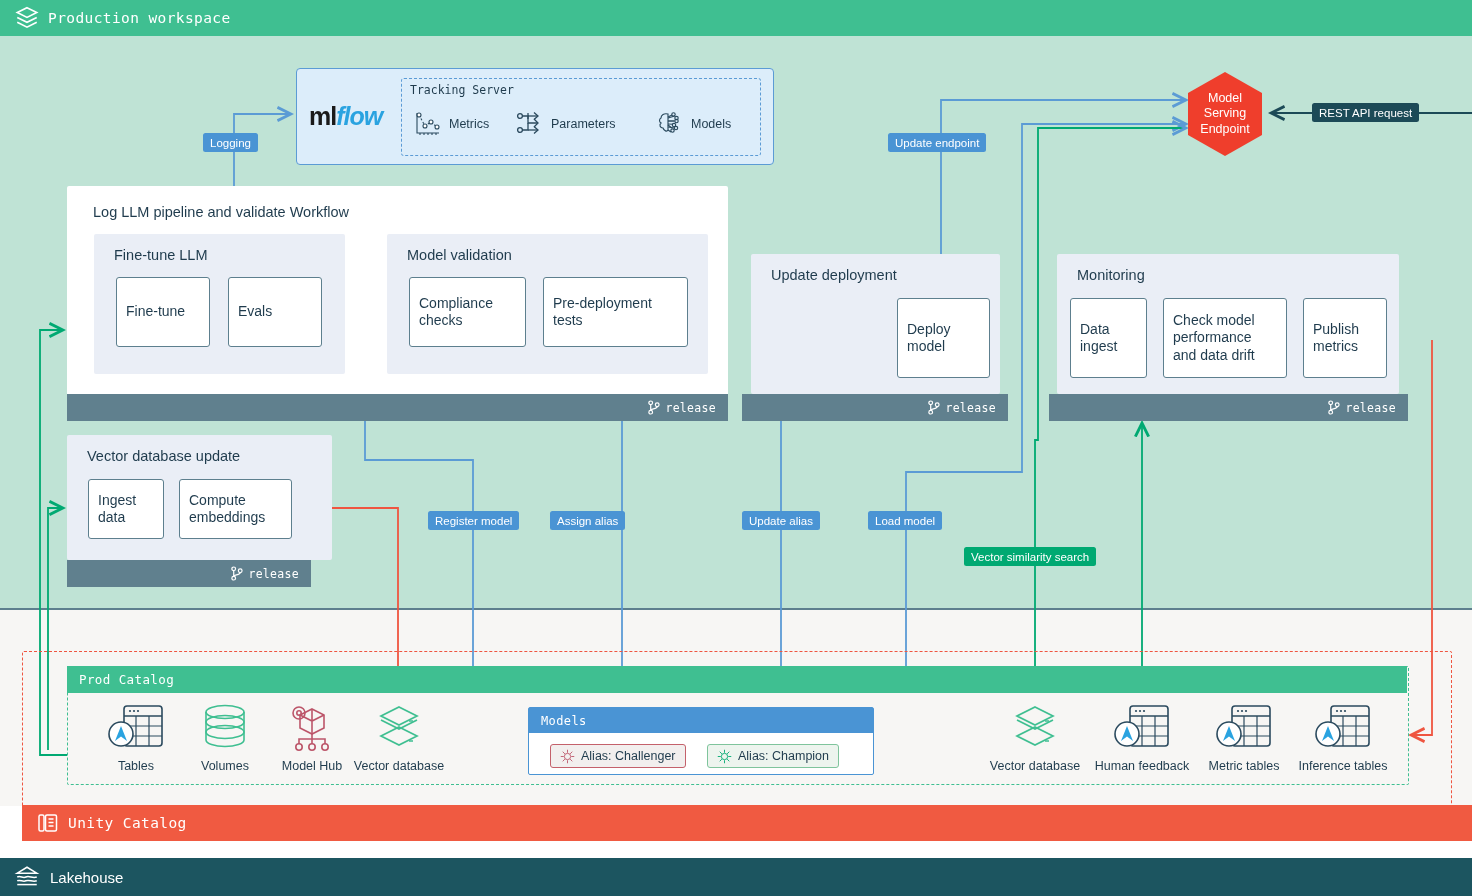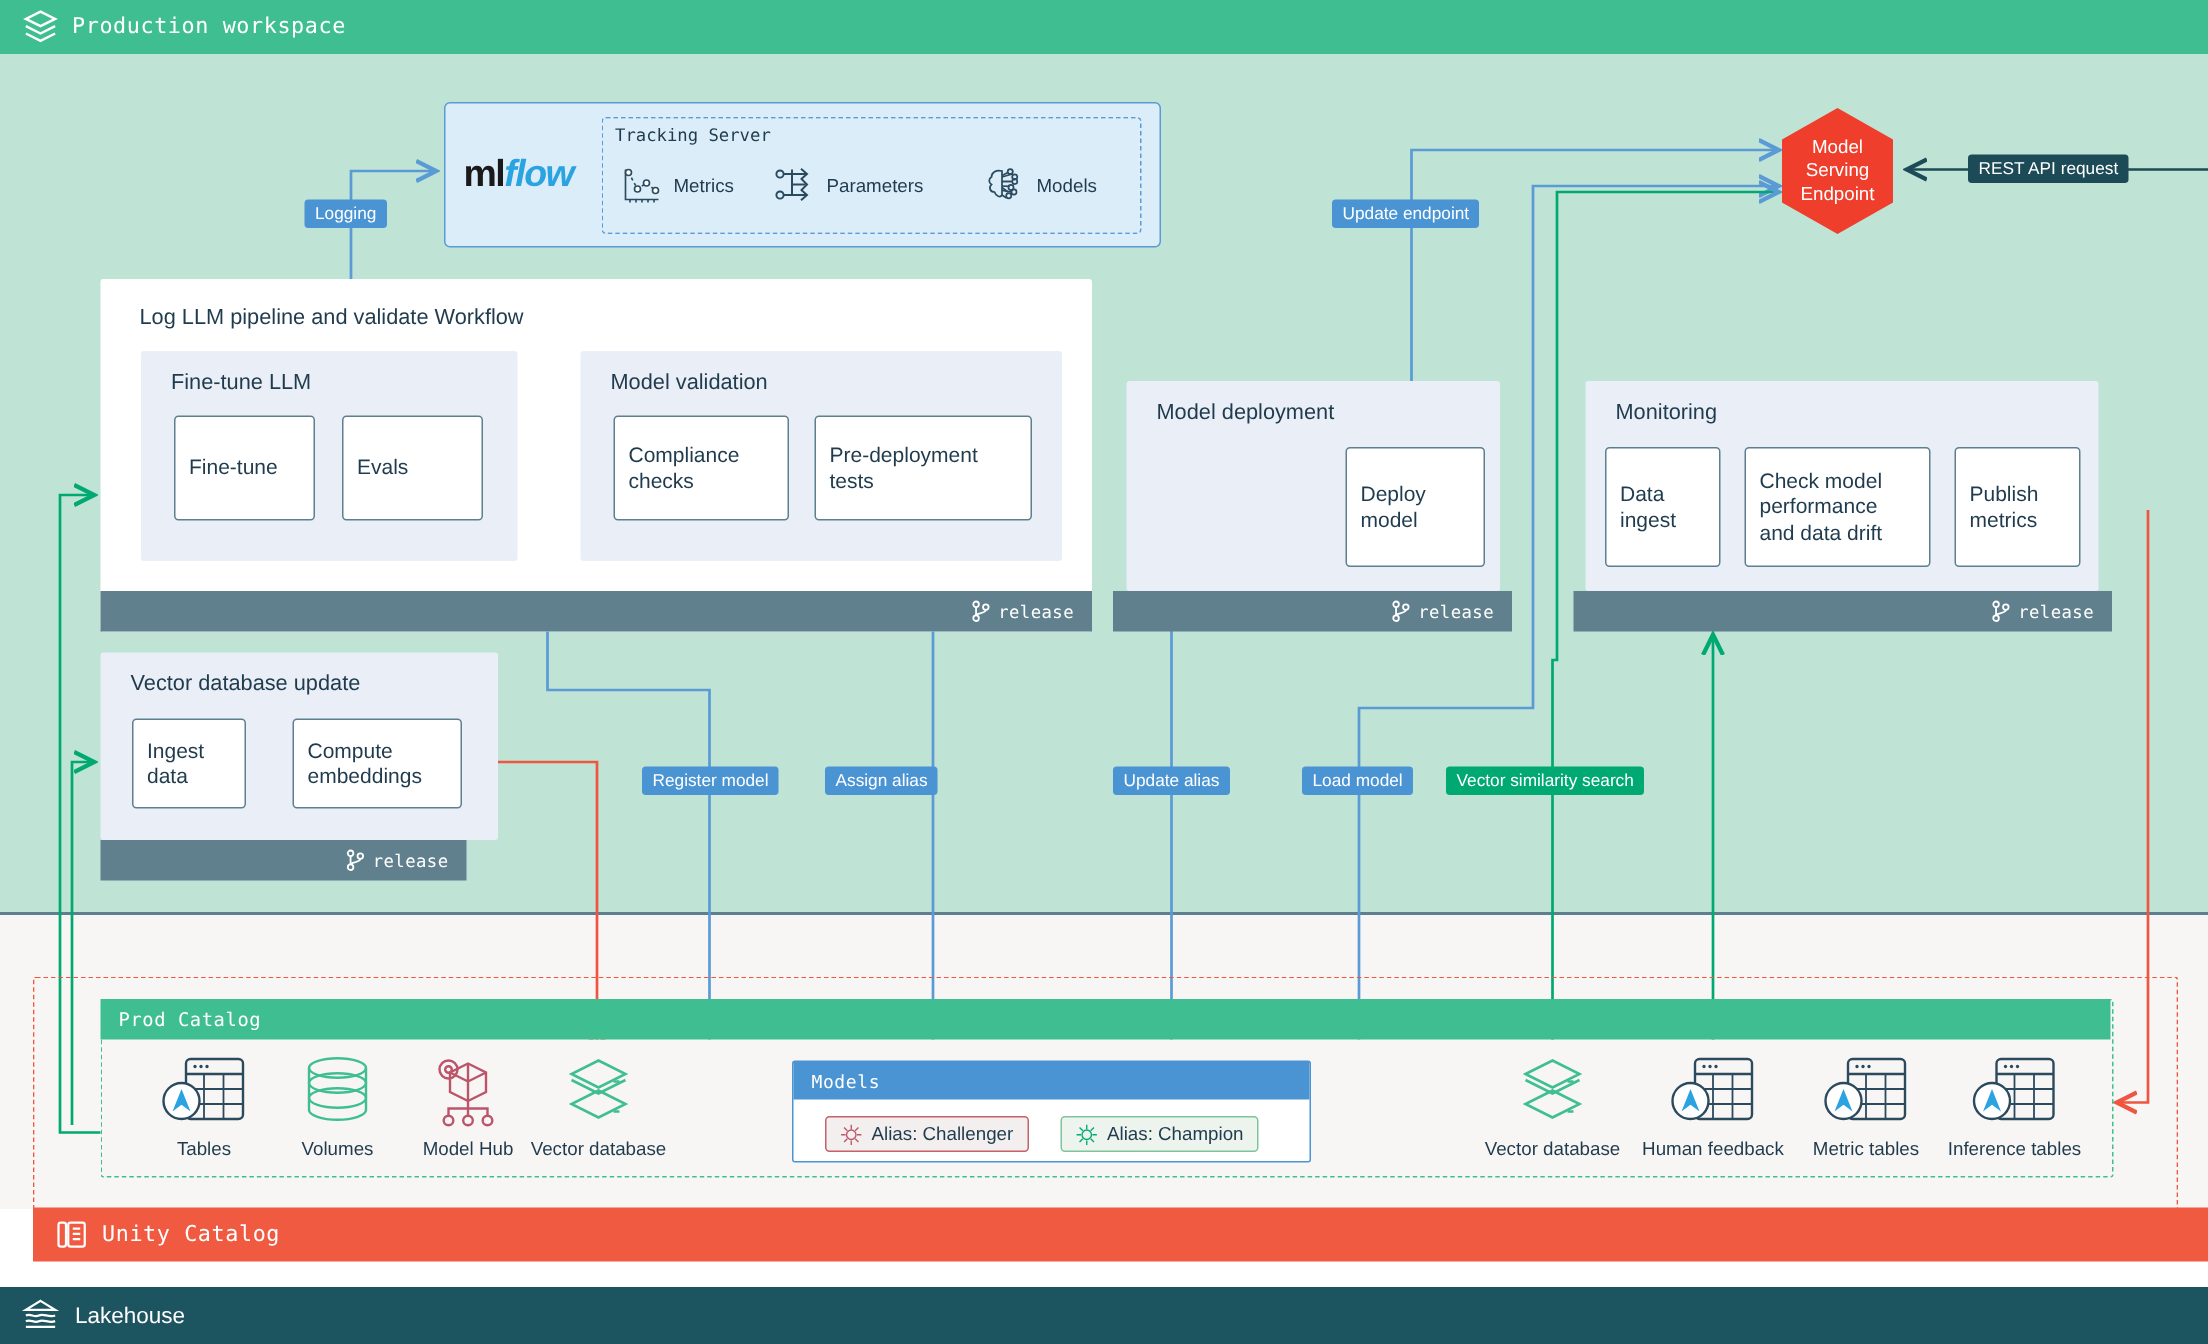"Model deployment" div.gtitle { text: Model -> Update }
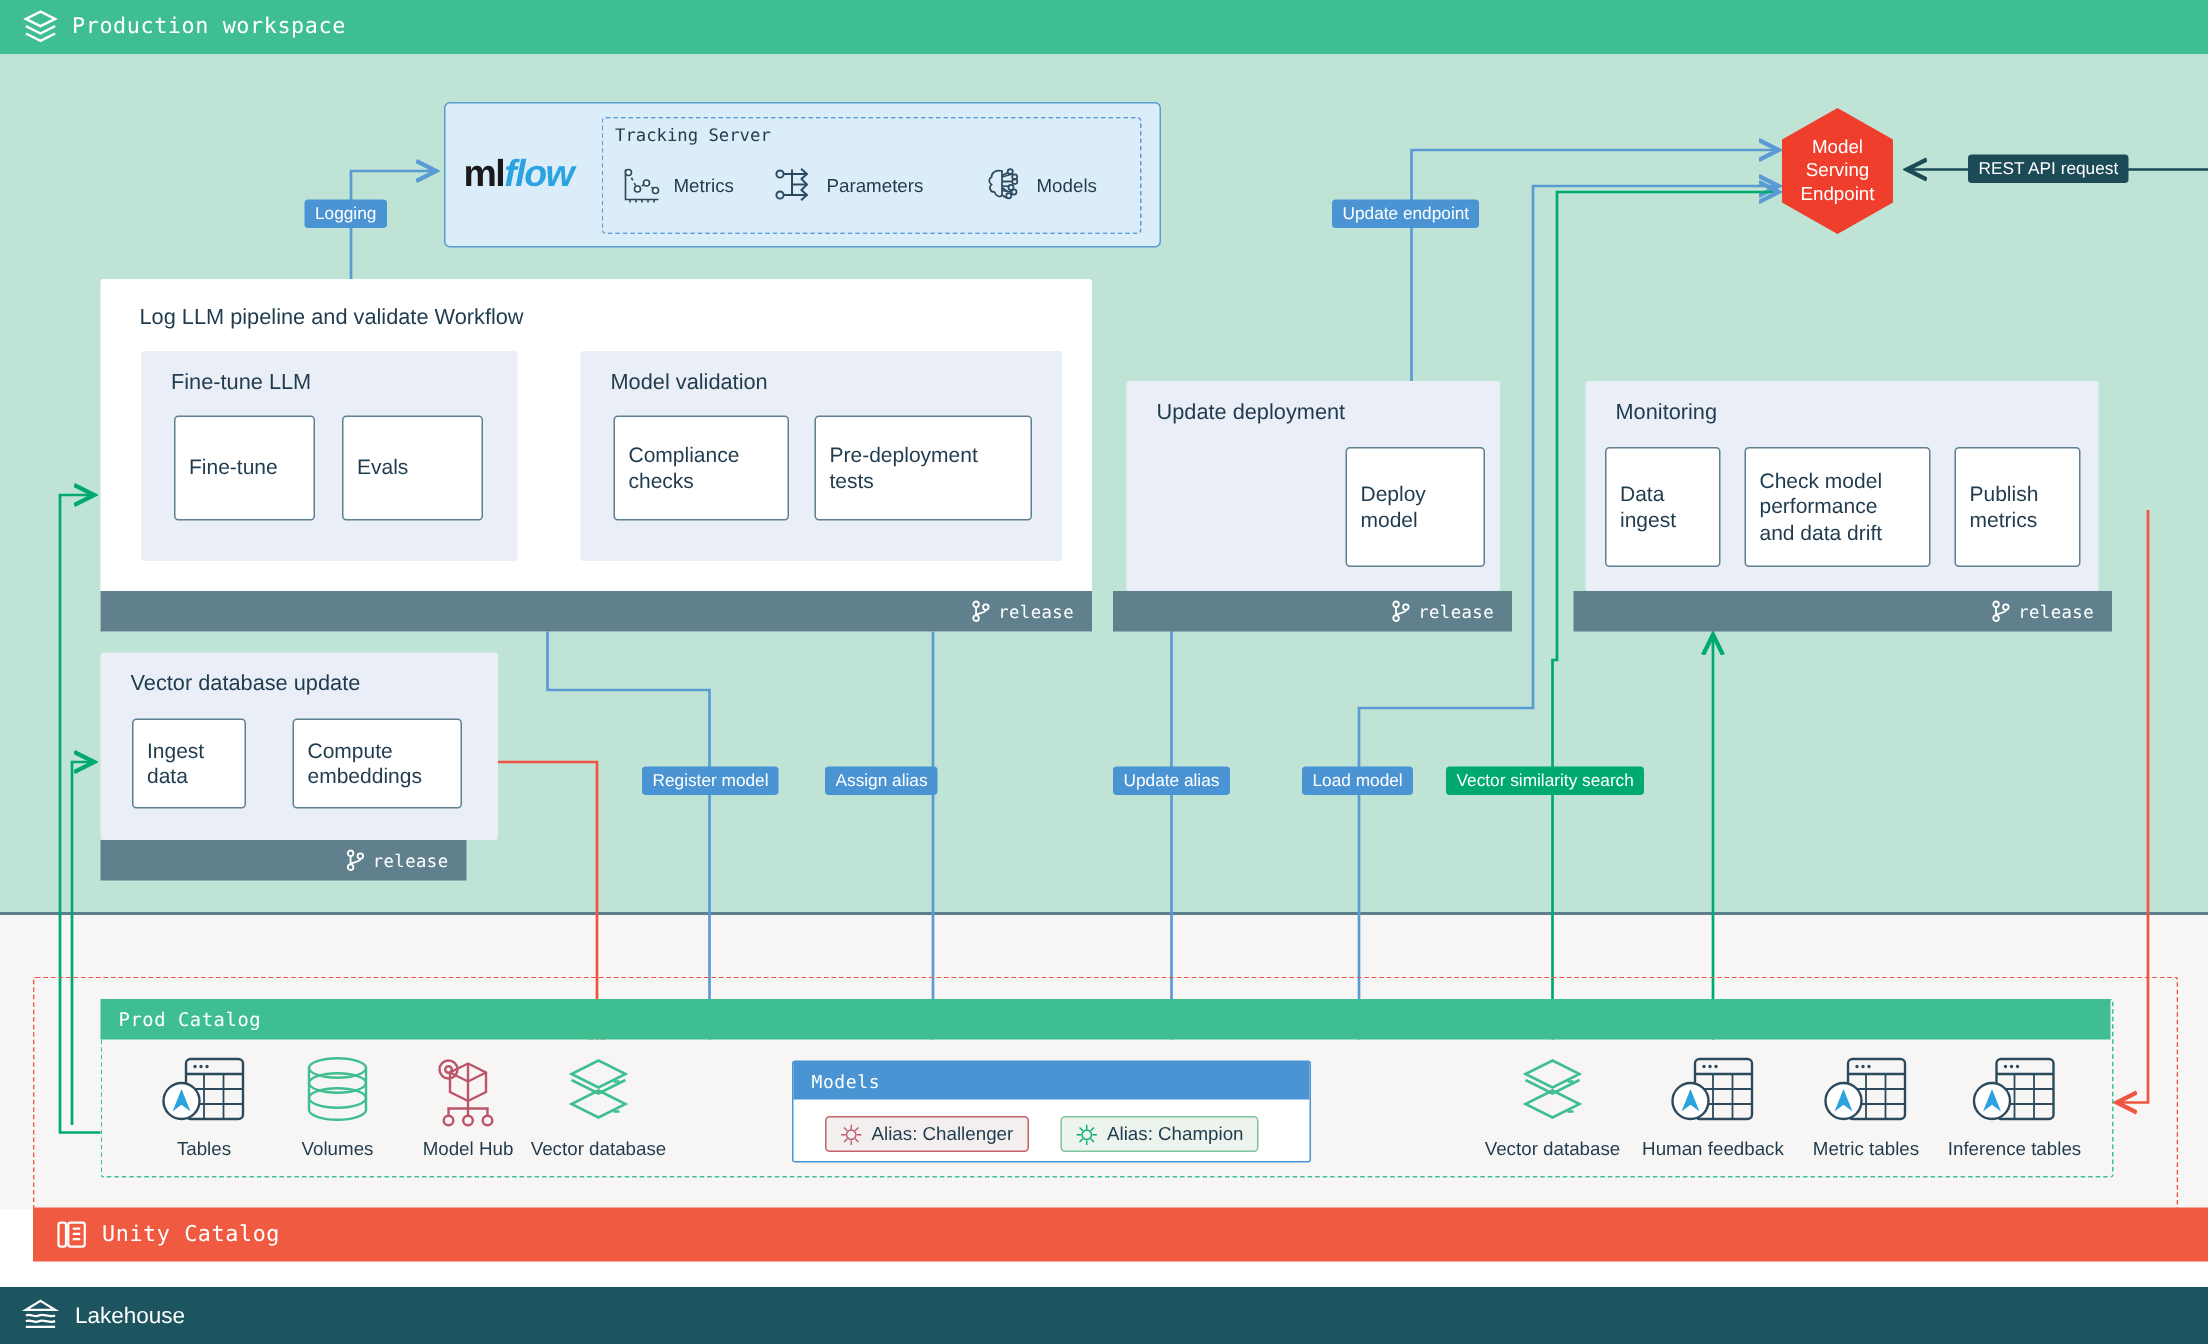"Compute embeddings" div.task { left: 128px -> 112px }
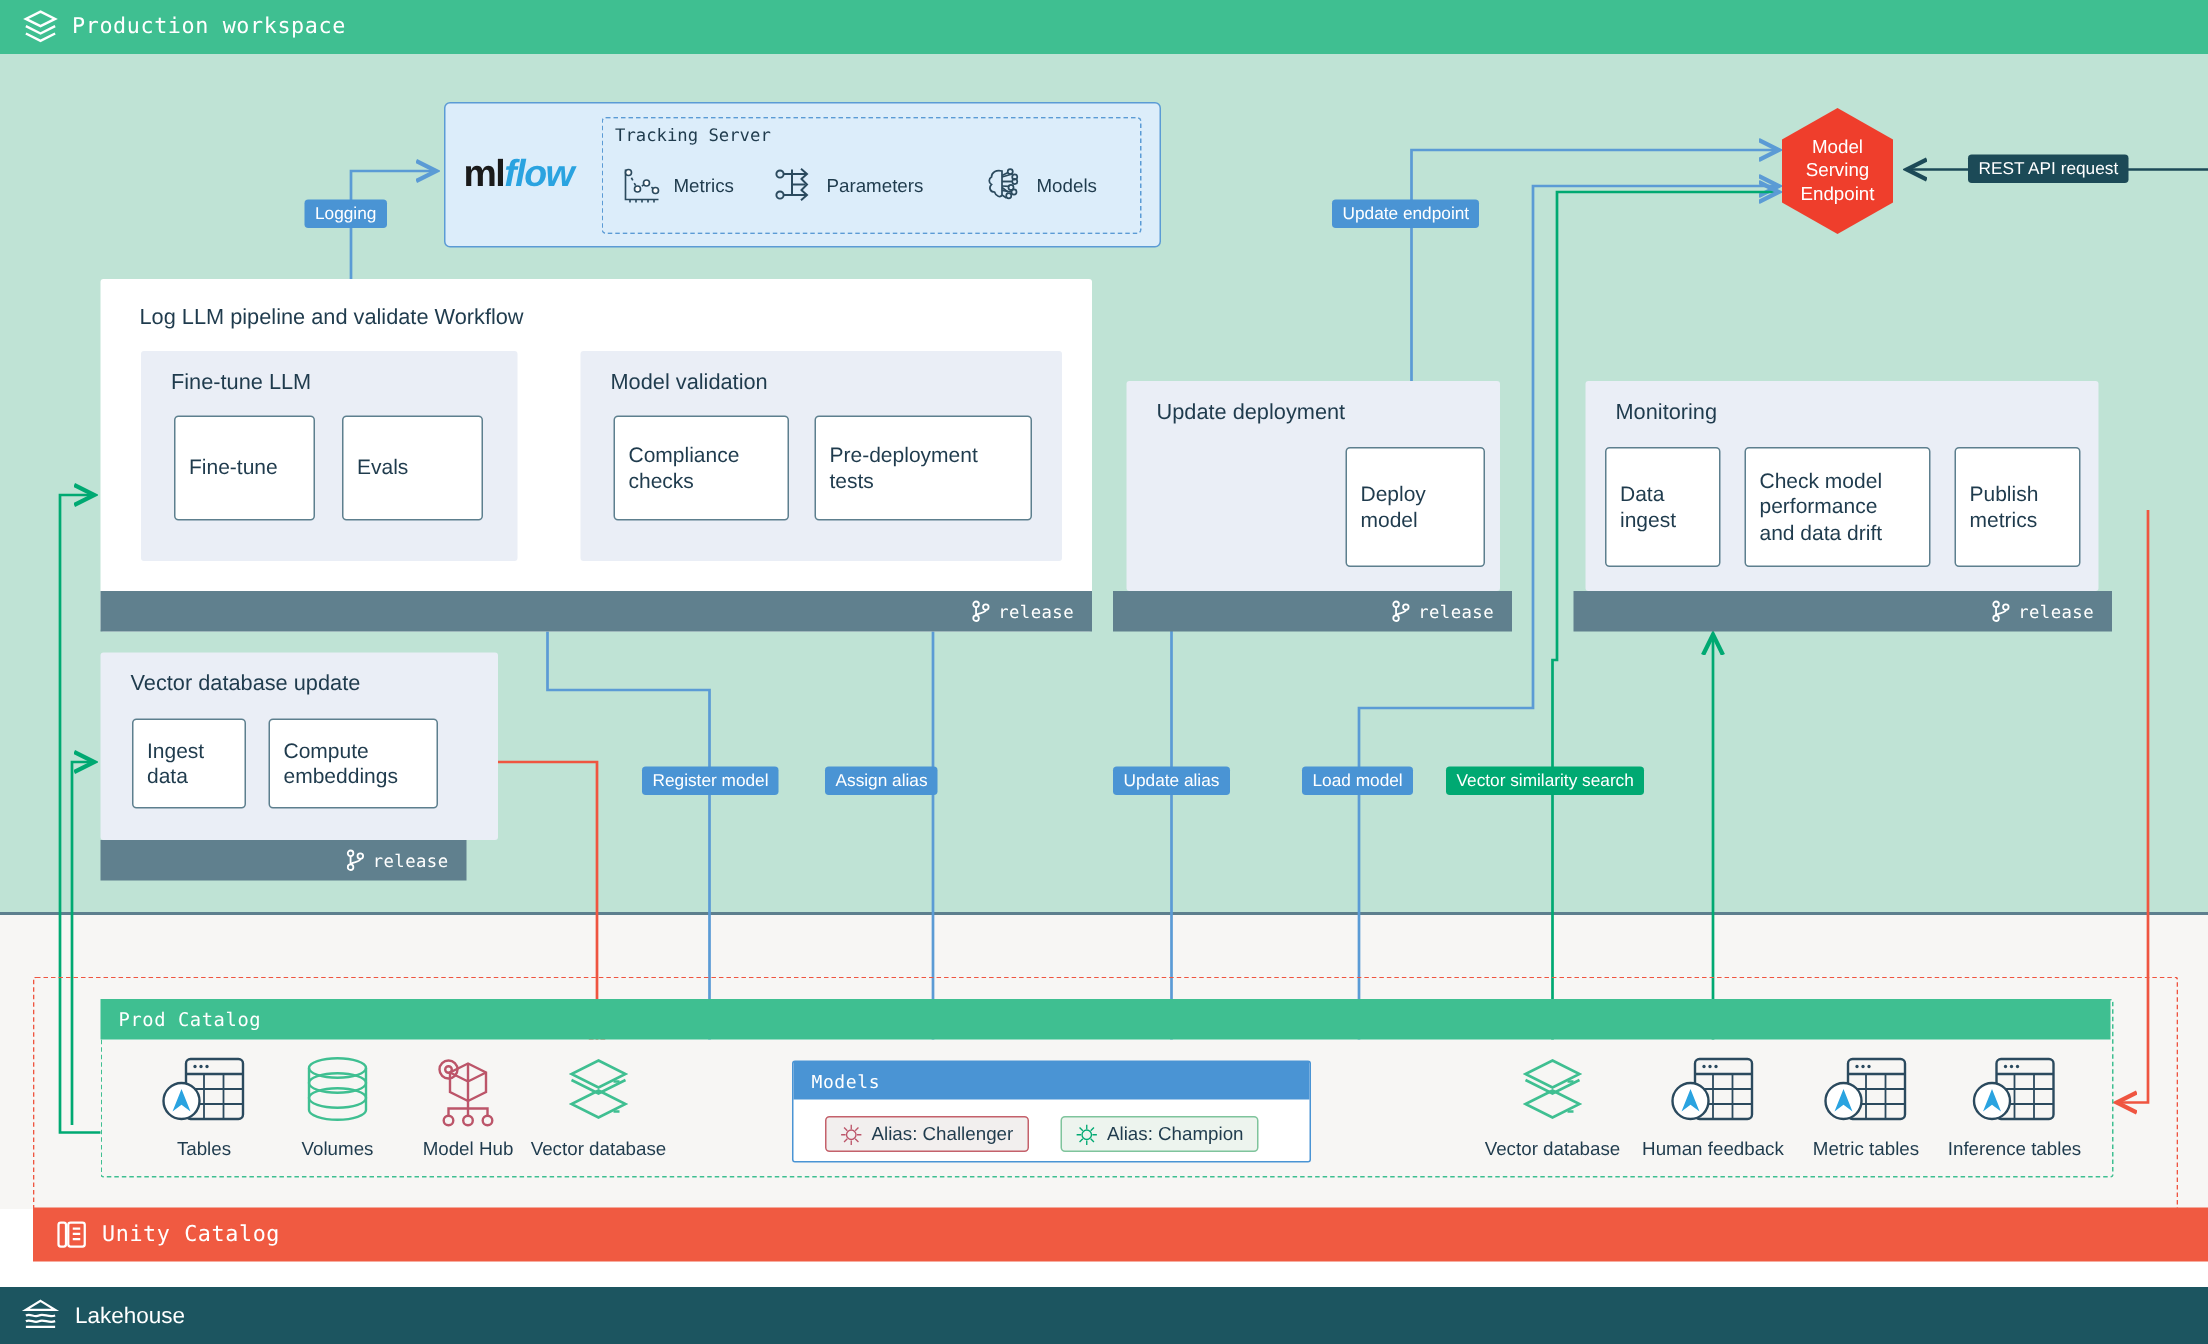"Vector similarity search" .badge.green { margin-top: none -> 36px }
